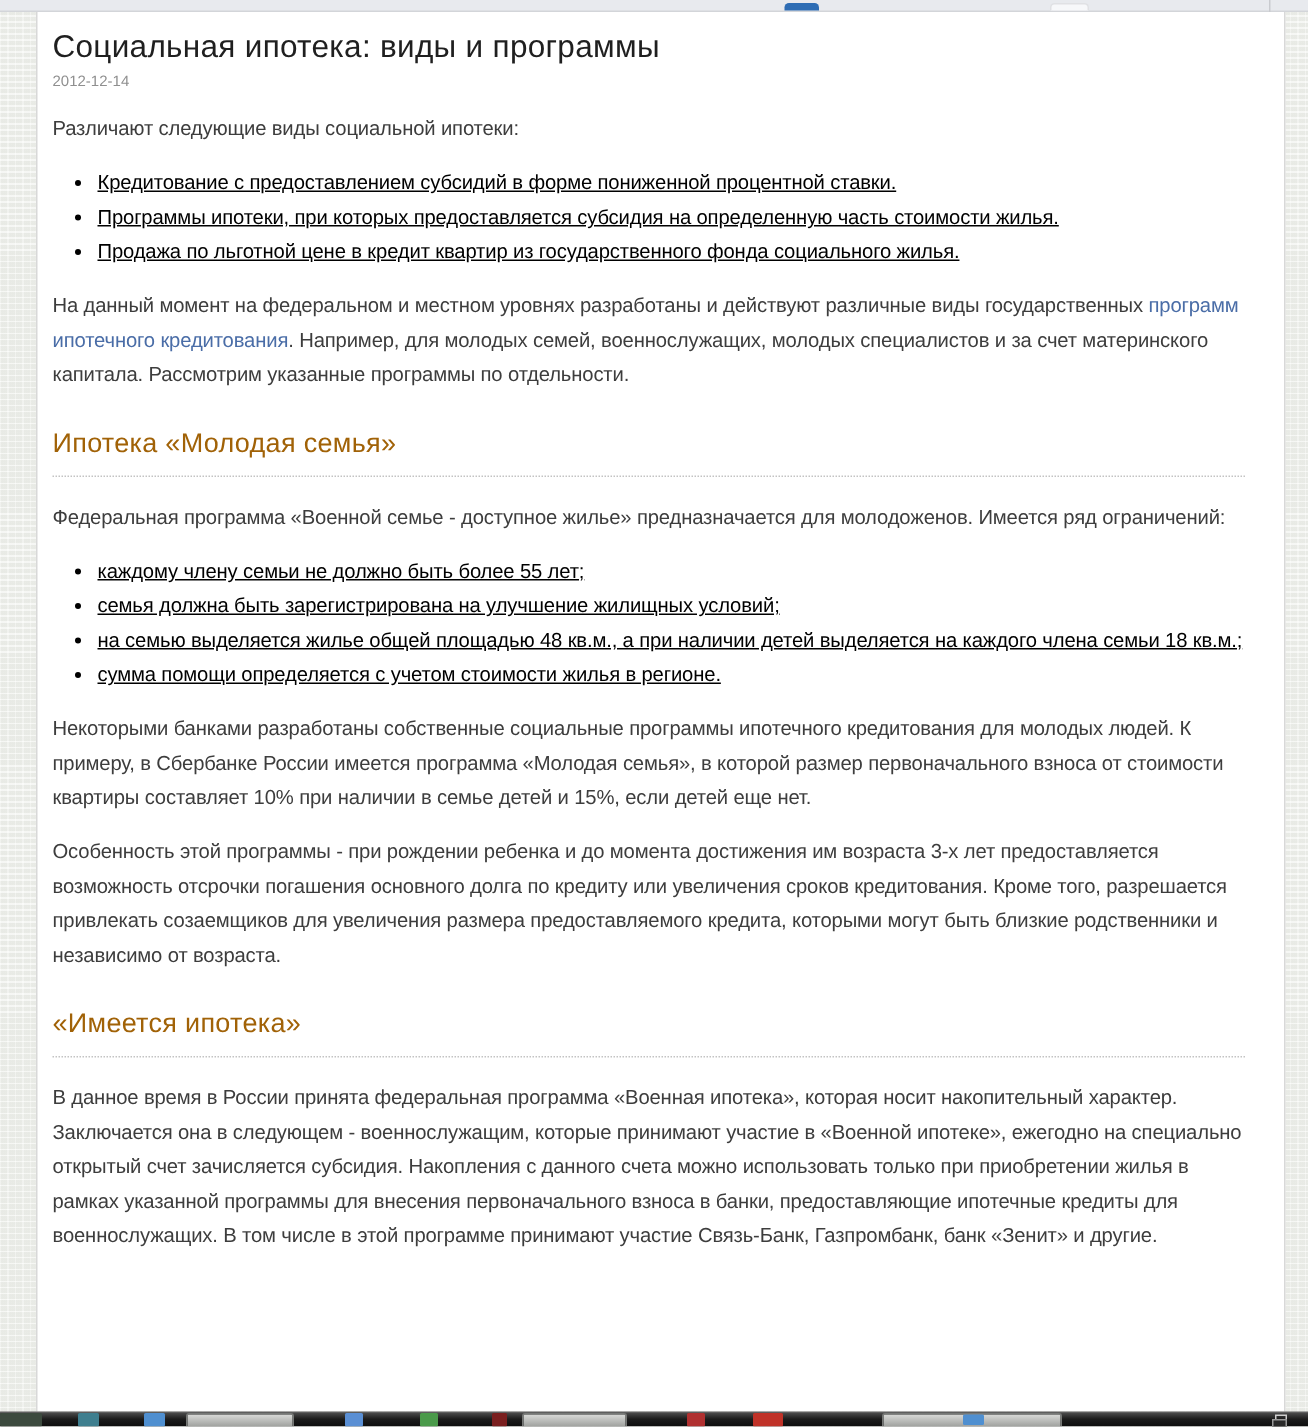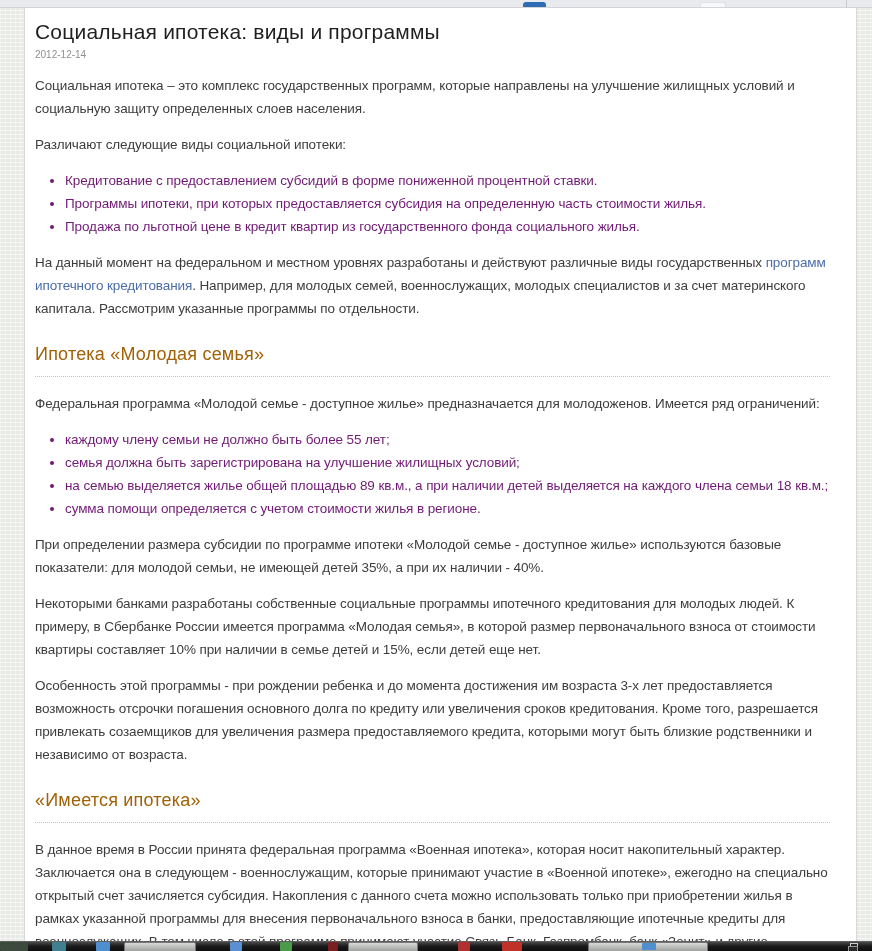"Социальная ипотека – это комплекс" p { html: <p>Социальная ипотека – это комплекс государственных программ, которые направлены на улучшение жилищных условий и социальную защиту определенных слоев населения.</p> -> none }
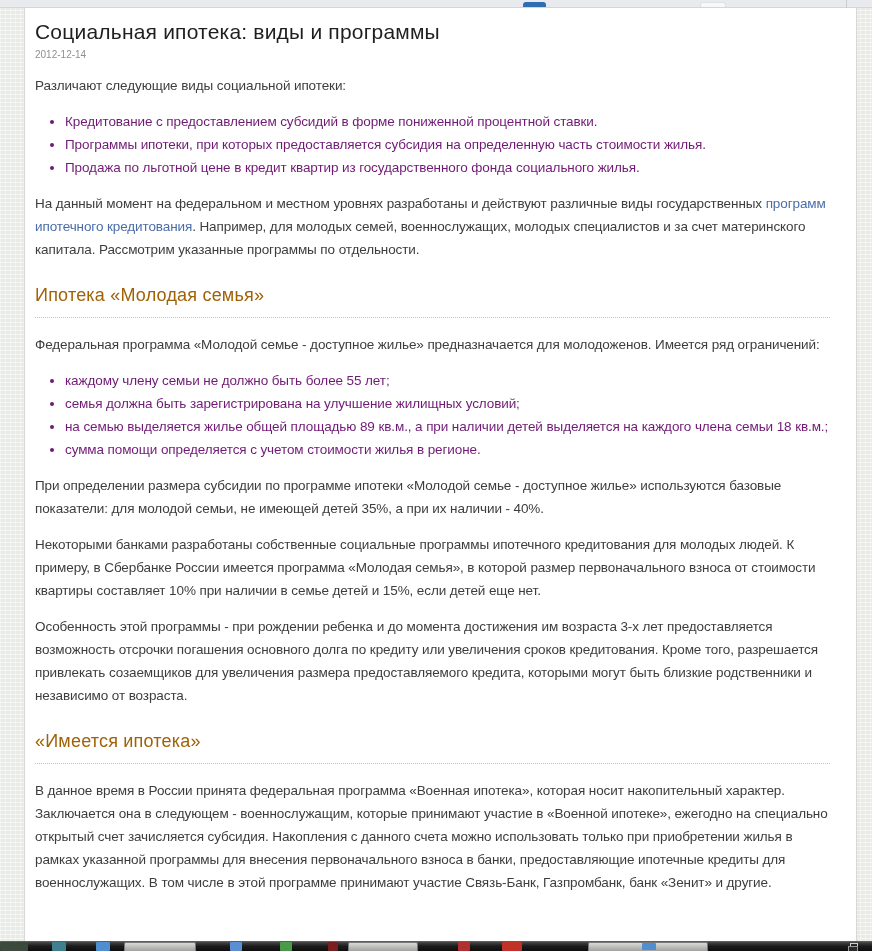"Кредитование с предоставлением субсидий" .article li { color: #701a75 -> #000000; text-decoration: none -> underline }
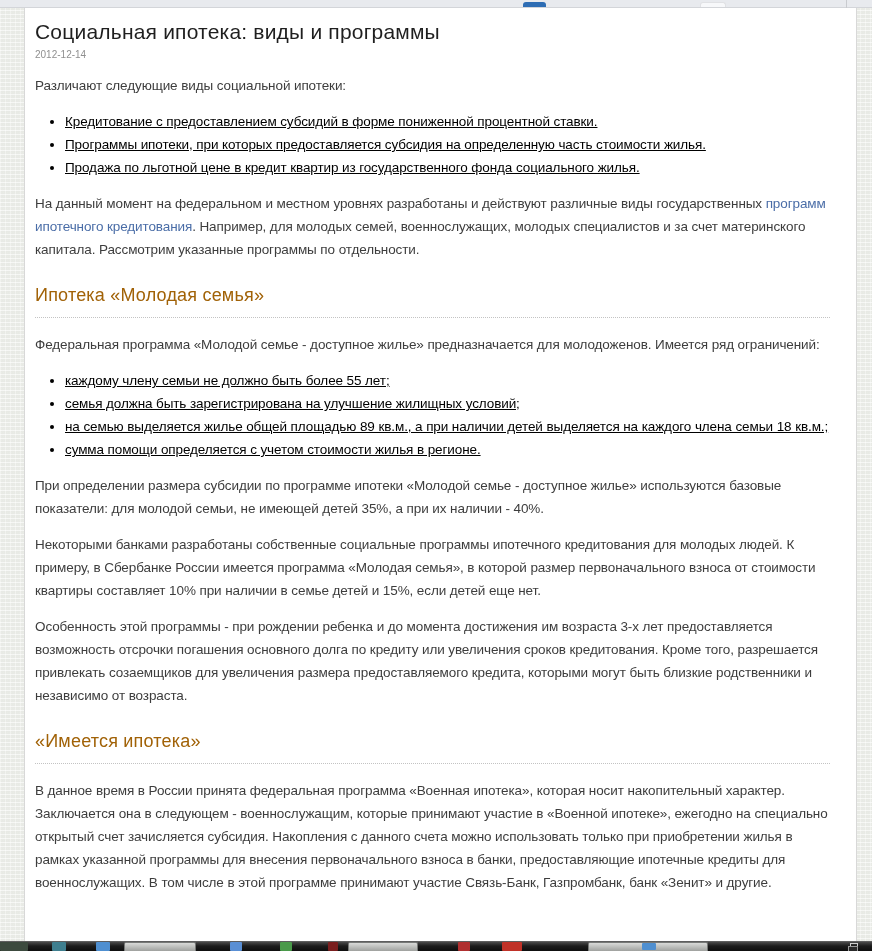"Федеральная программа «Молодой семье -" p { text: Молодой -> Военной }
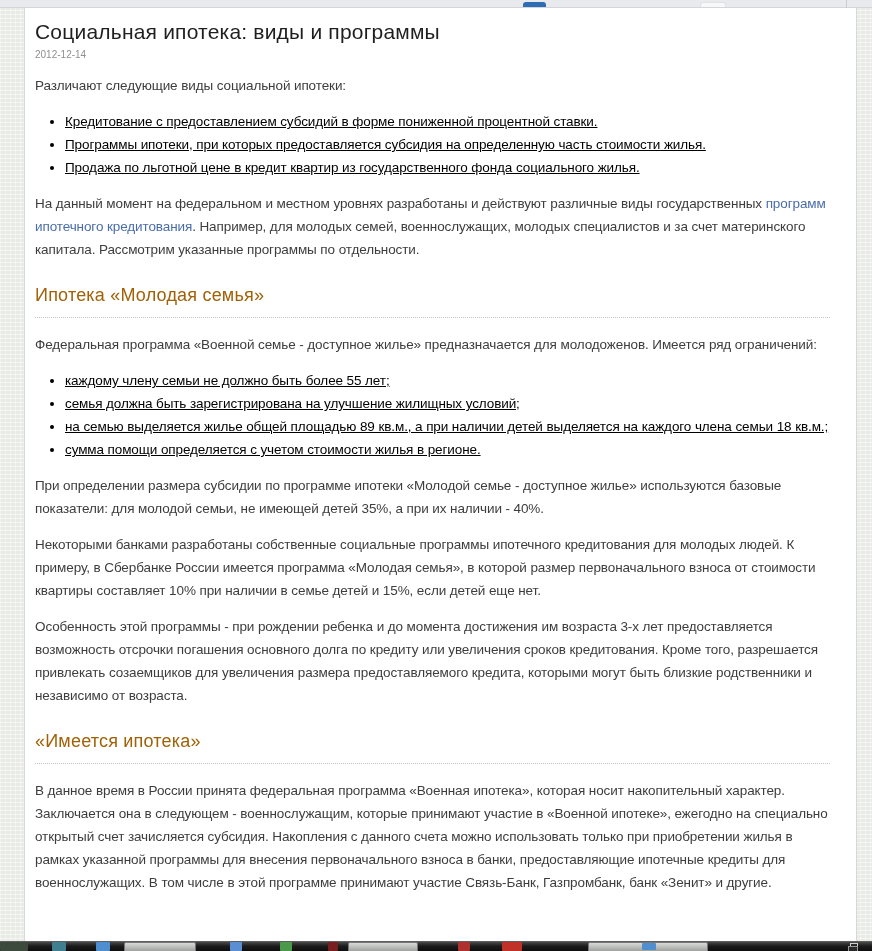"на семью выделяется жилье общей" li { text: 89 -> 48 }
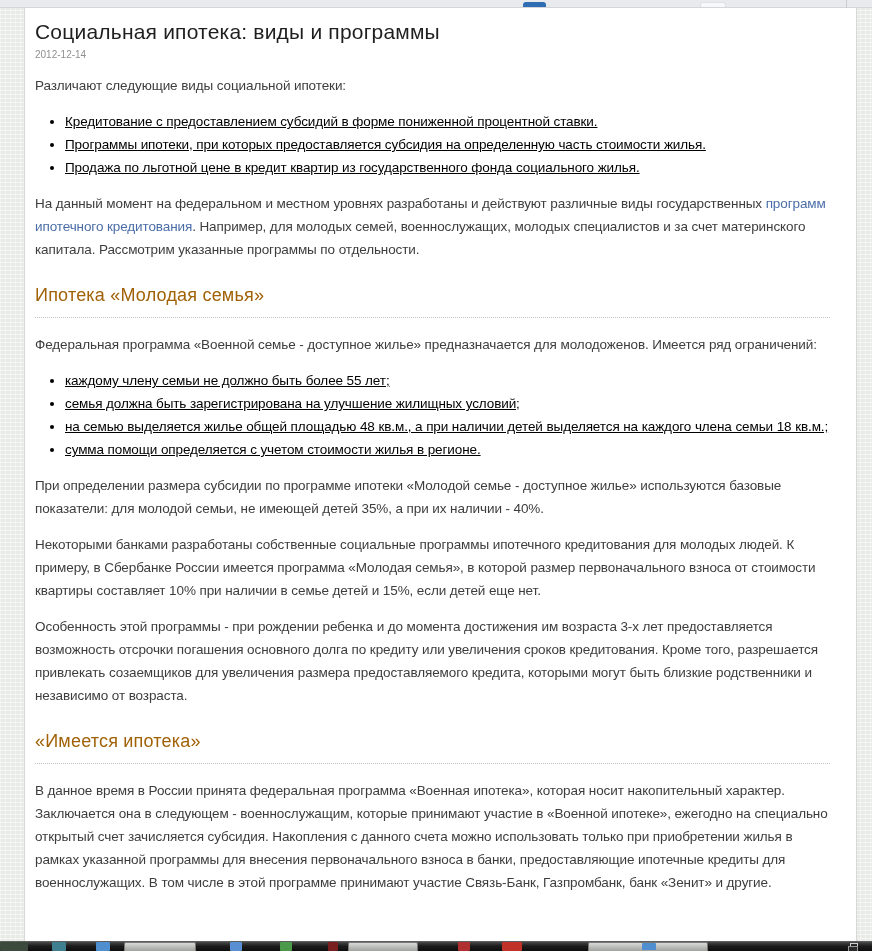"При определении размера субсидии по" p { html: <p>При определении размера субсидии по программе ипотеки «Молодой семье - доступное жилье» используются базовые показатели: для молодой семьи, не имеющей детей 35%, а при их наличии - 40%.</p> -> none }
